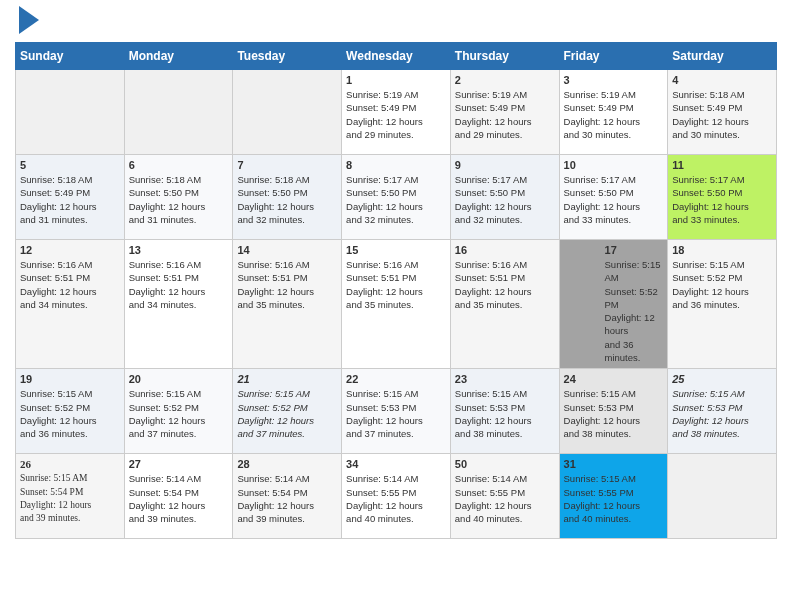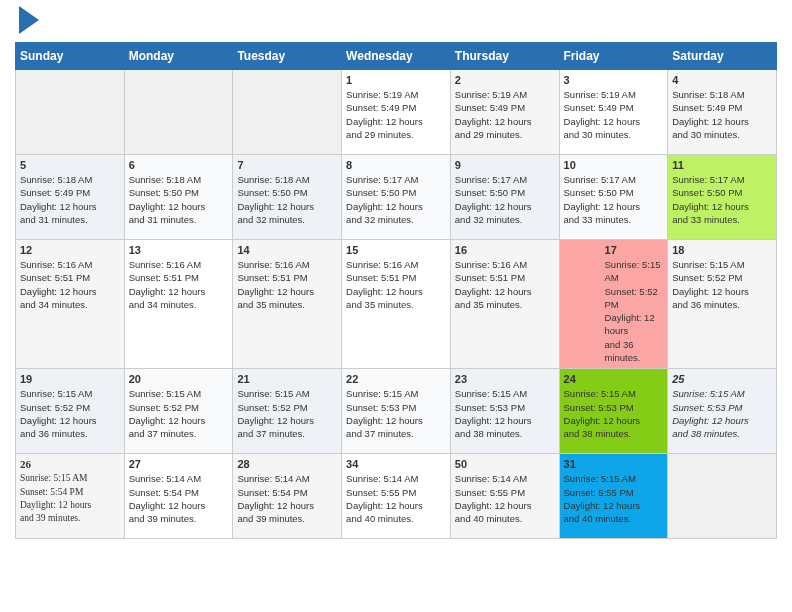"17" td { background: #fca5a5 -> #a3a3a3 }
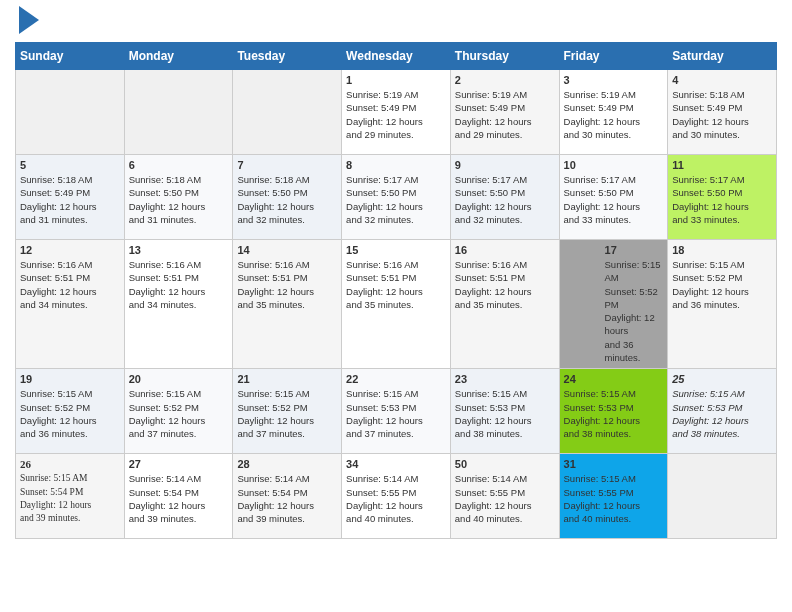"21" td { font-style: none -> italic }
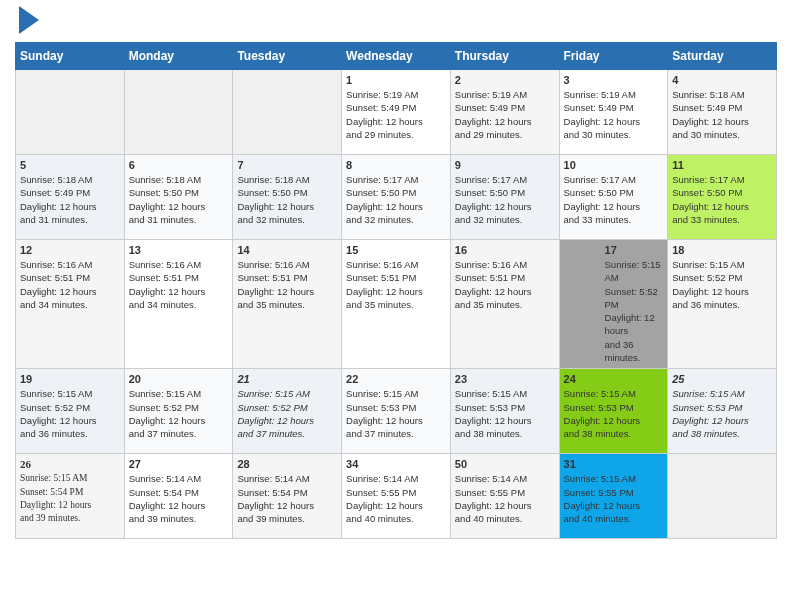"24" td { background: #84cc16 -> #e5e5e5 }
